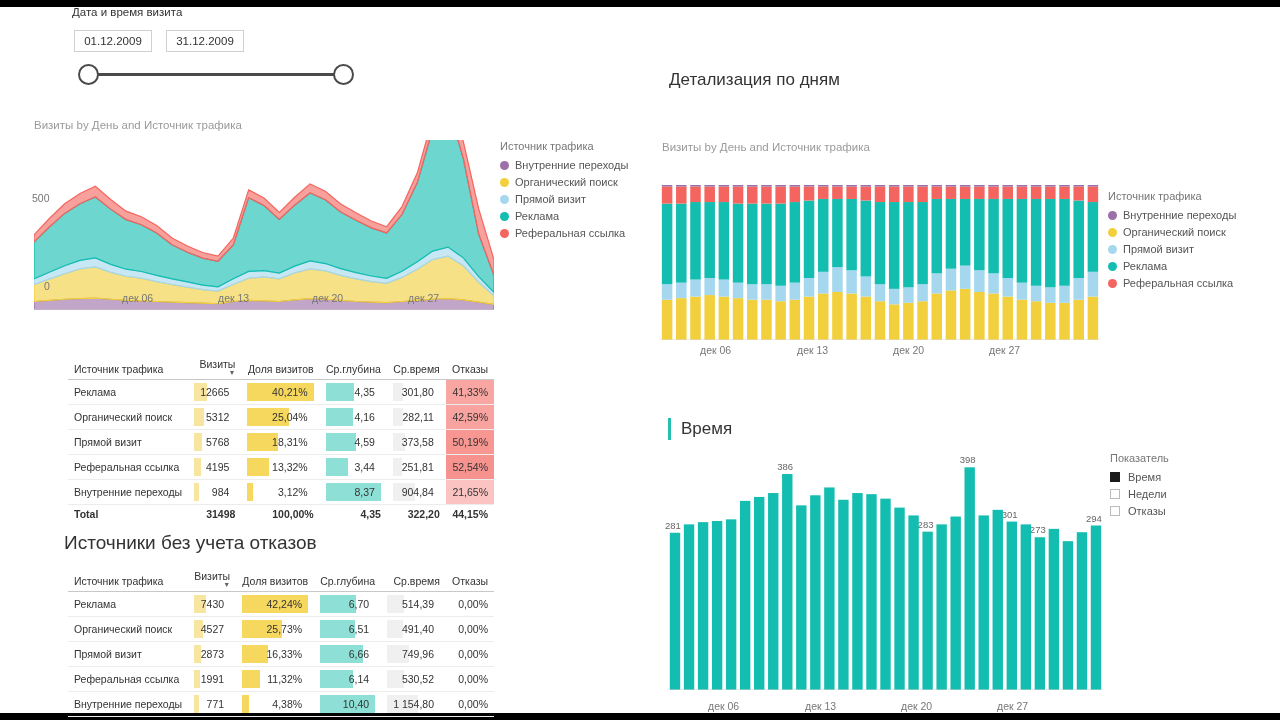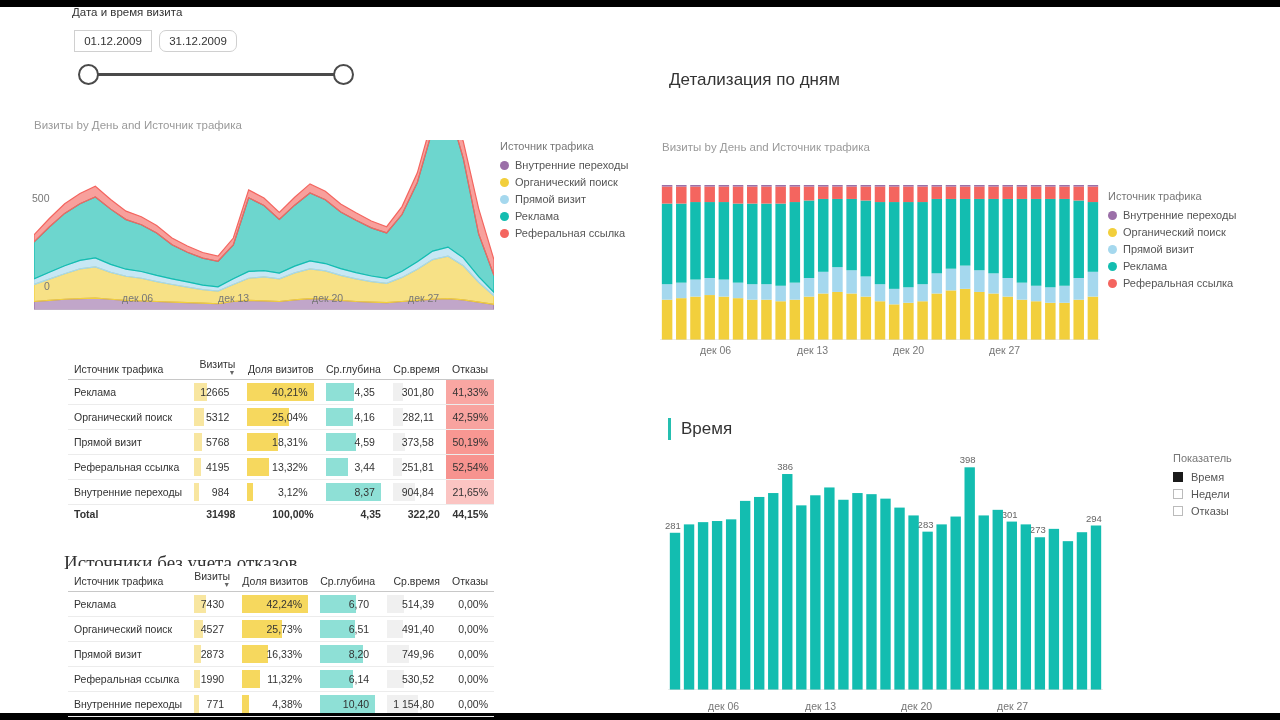"31.12.2009" .date-box.end { border-radius: 7px -> none; left: 159px -> 166px }
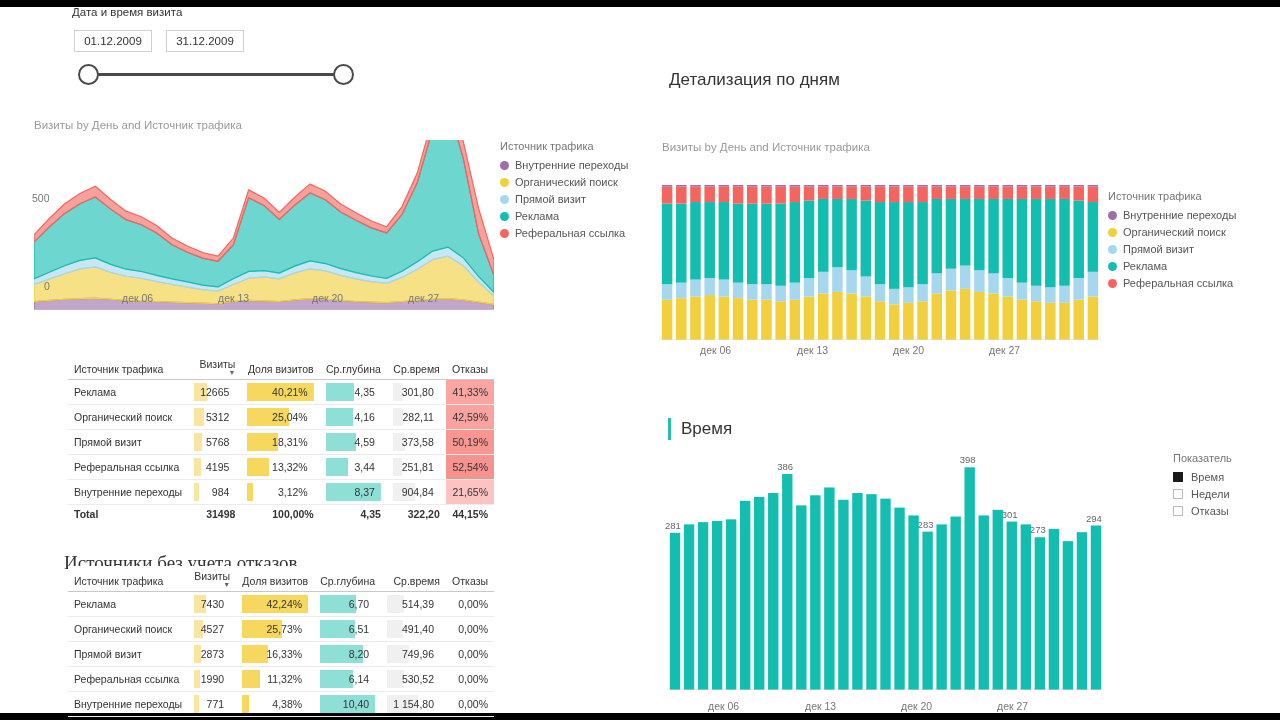"Показатель" div.legend { left: 1173px -> 1110px }
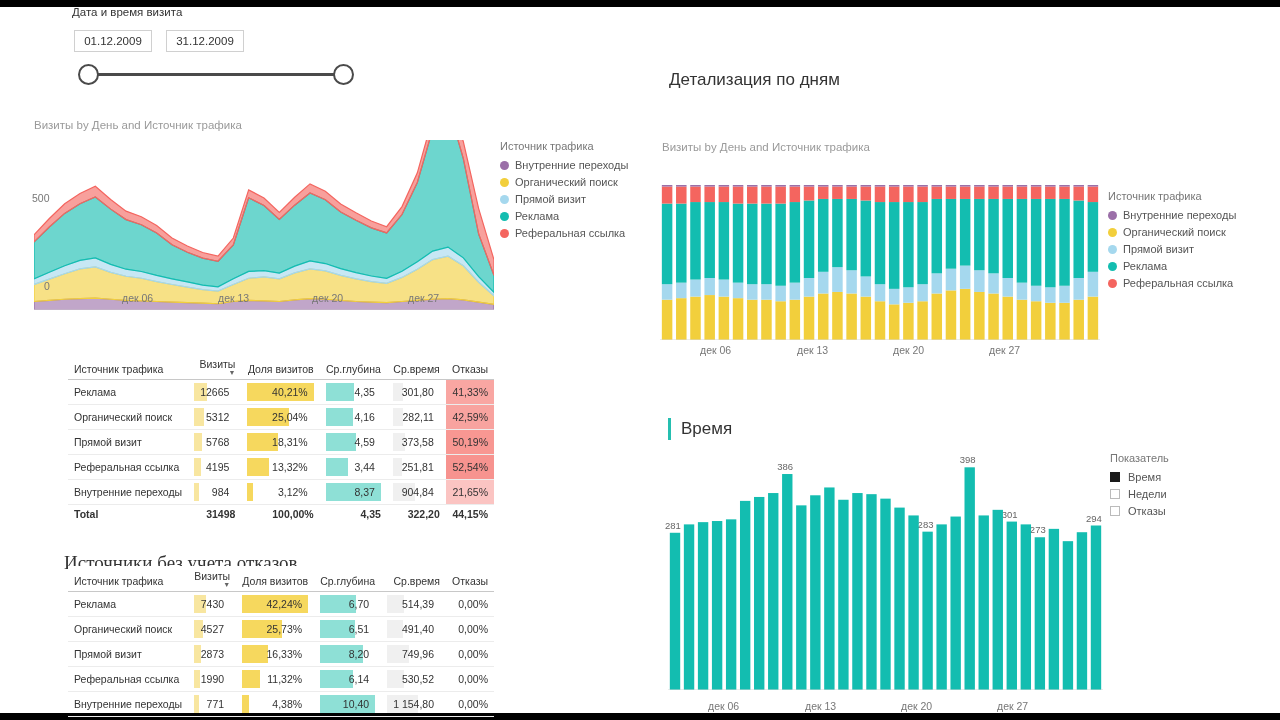"Источники без учета отказов" h2.section { font-family: Liberation Serif, serif -> none; top: 552px -> 532px }
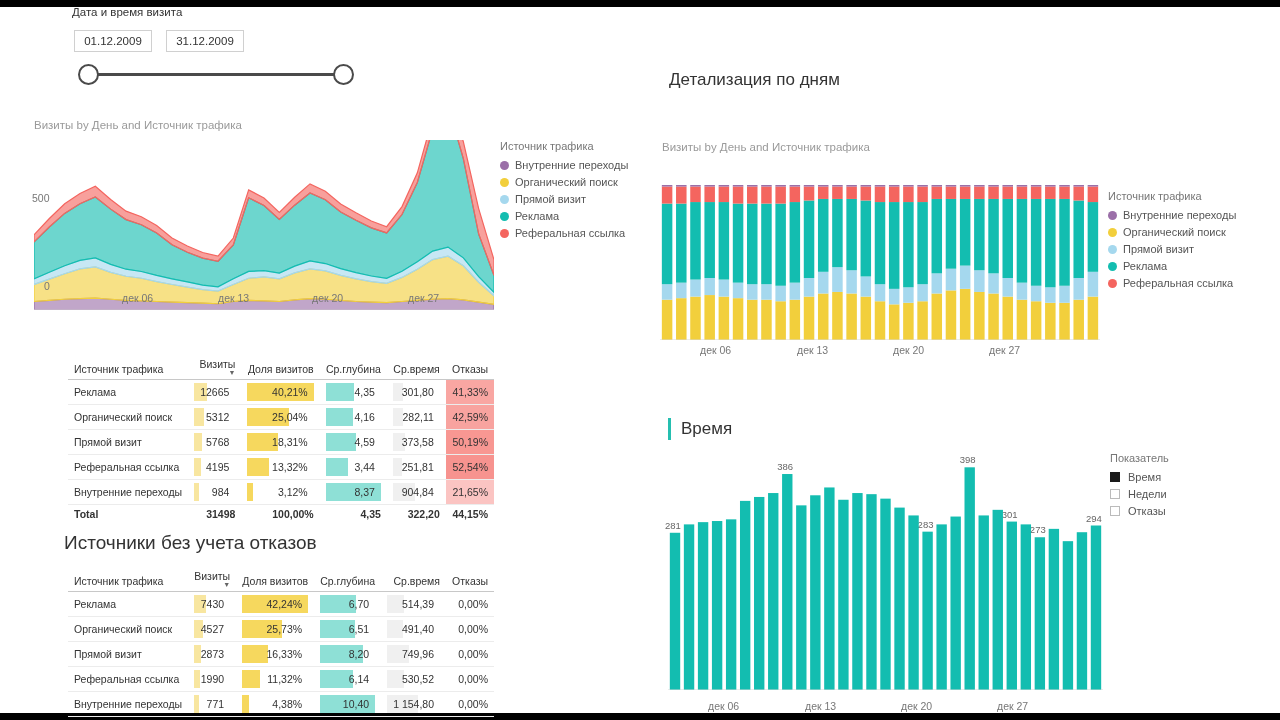"8,20" span { text: 8,20 -> 6,66 }
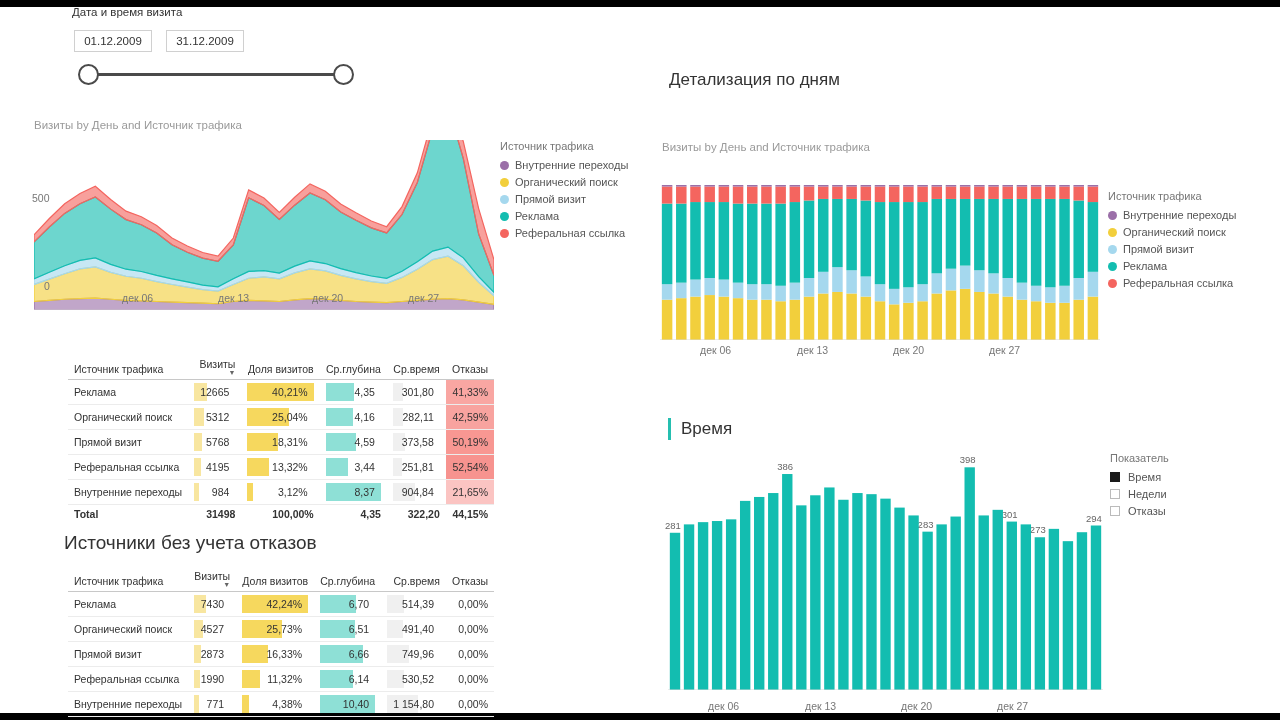"1990" span { text: 1990 -> 1991 }
